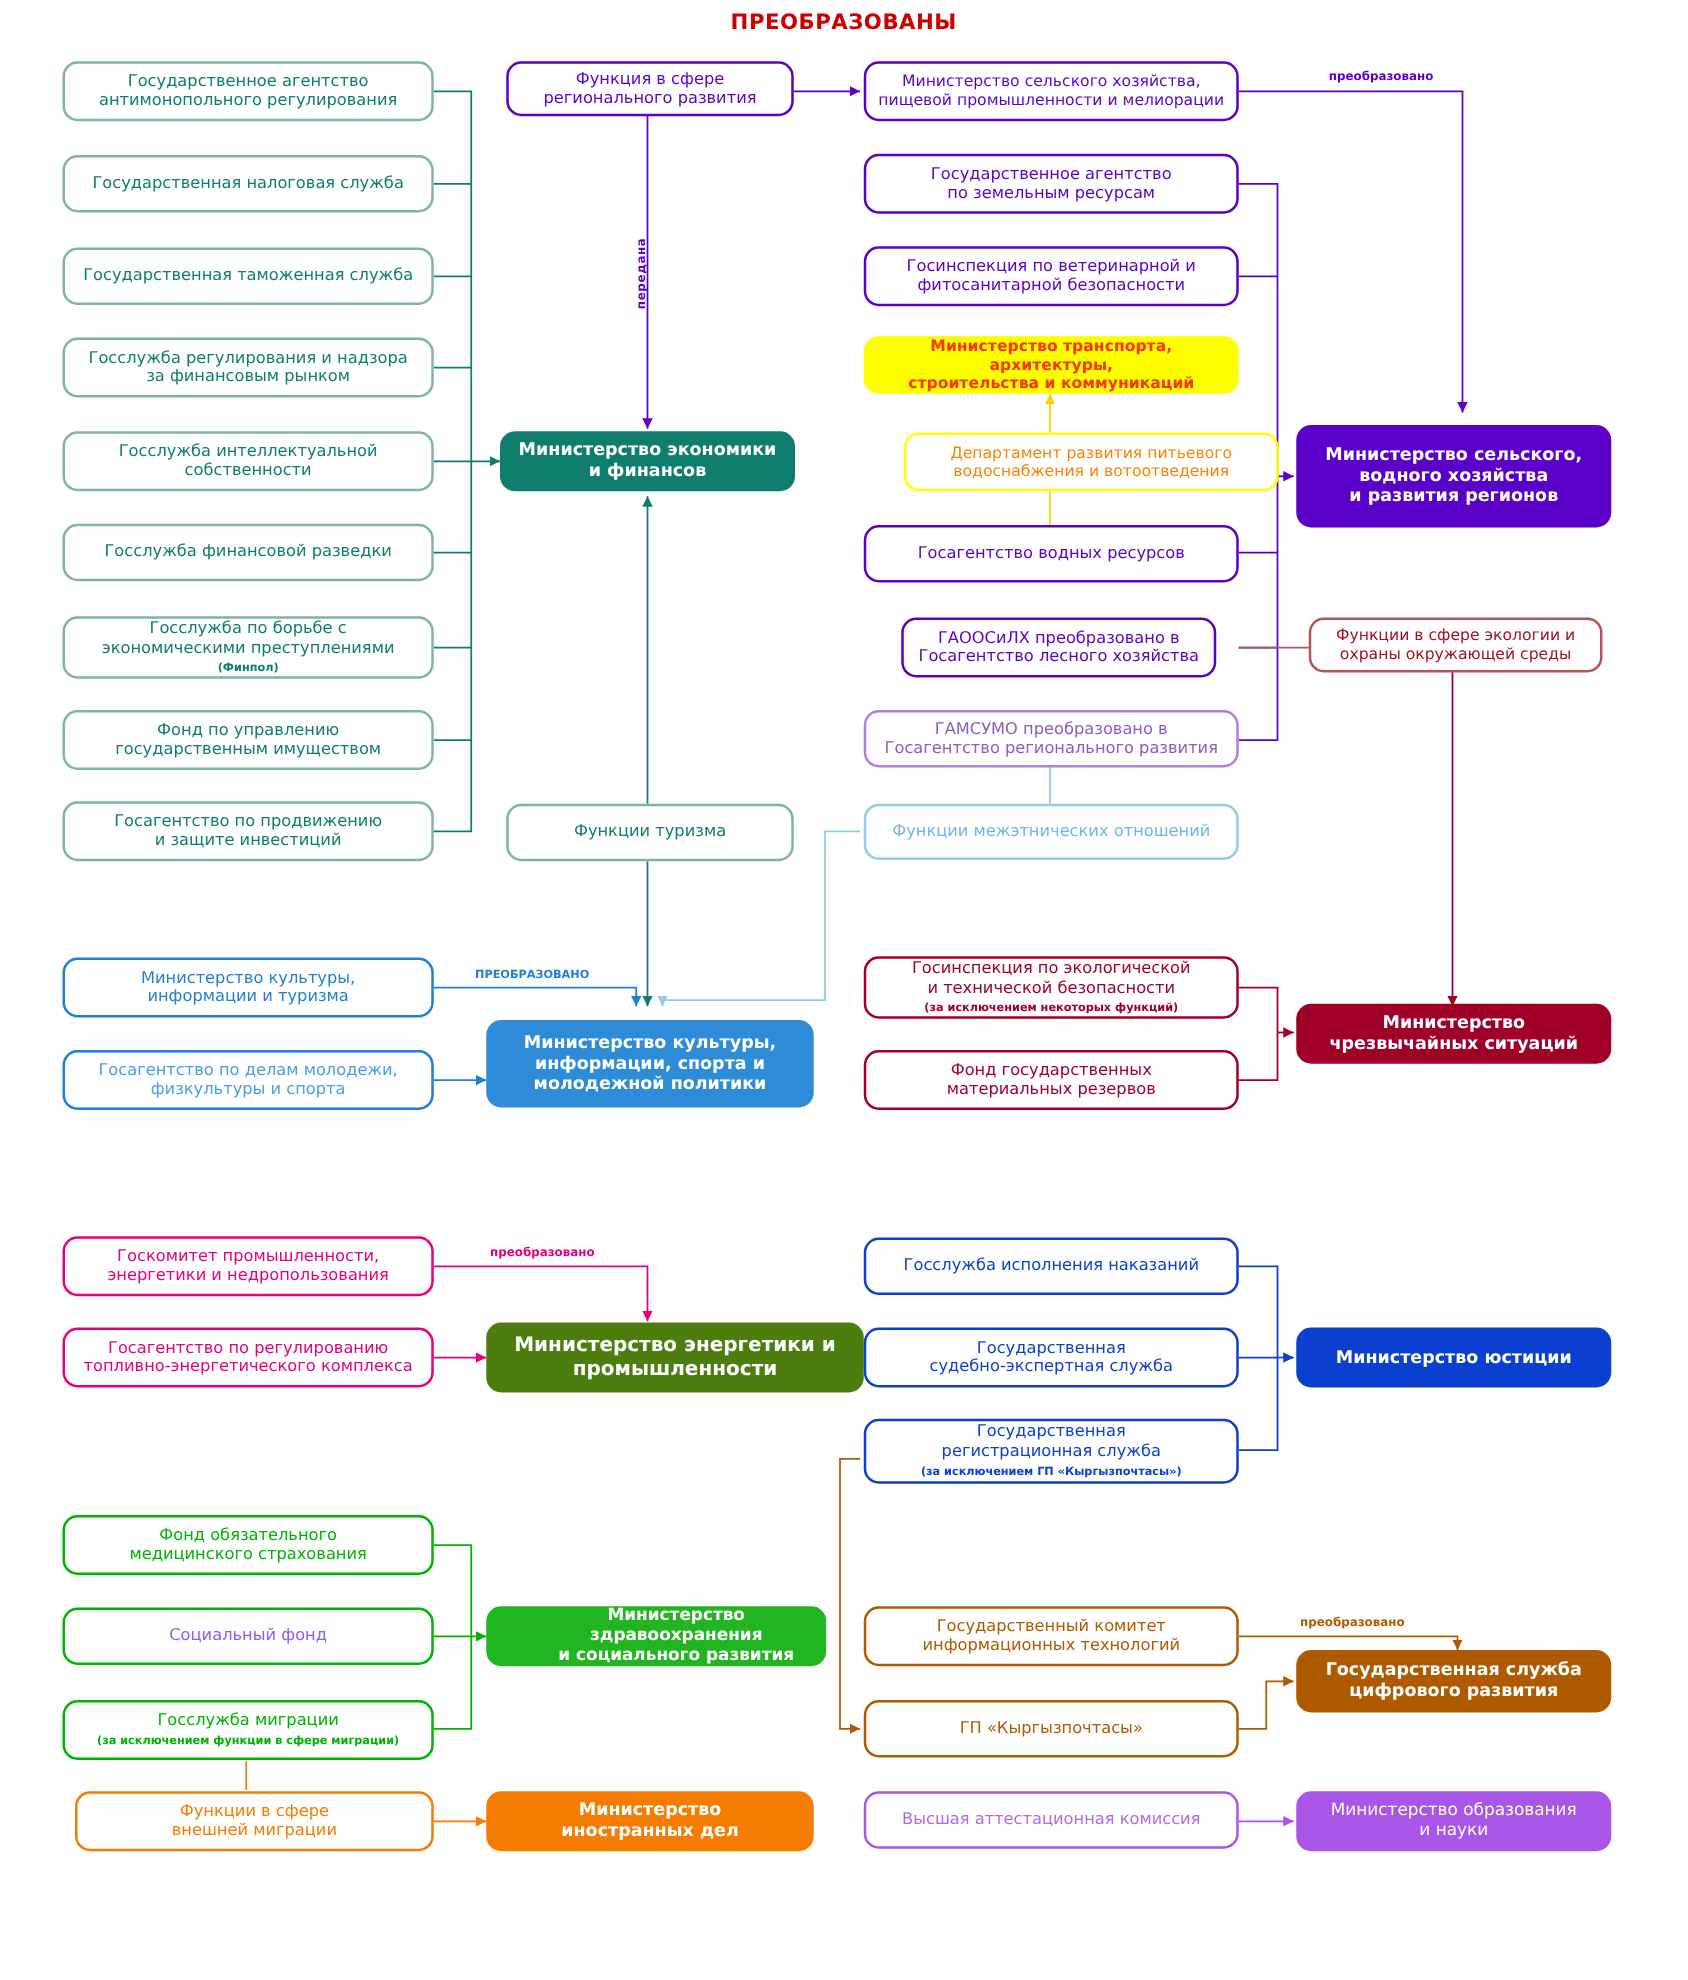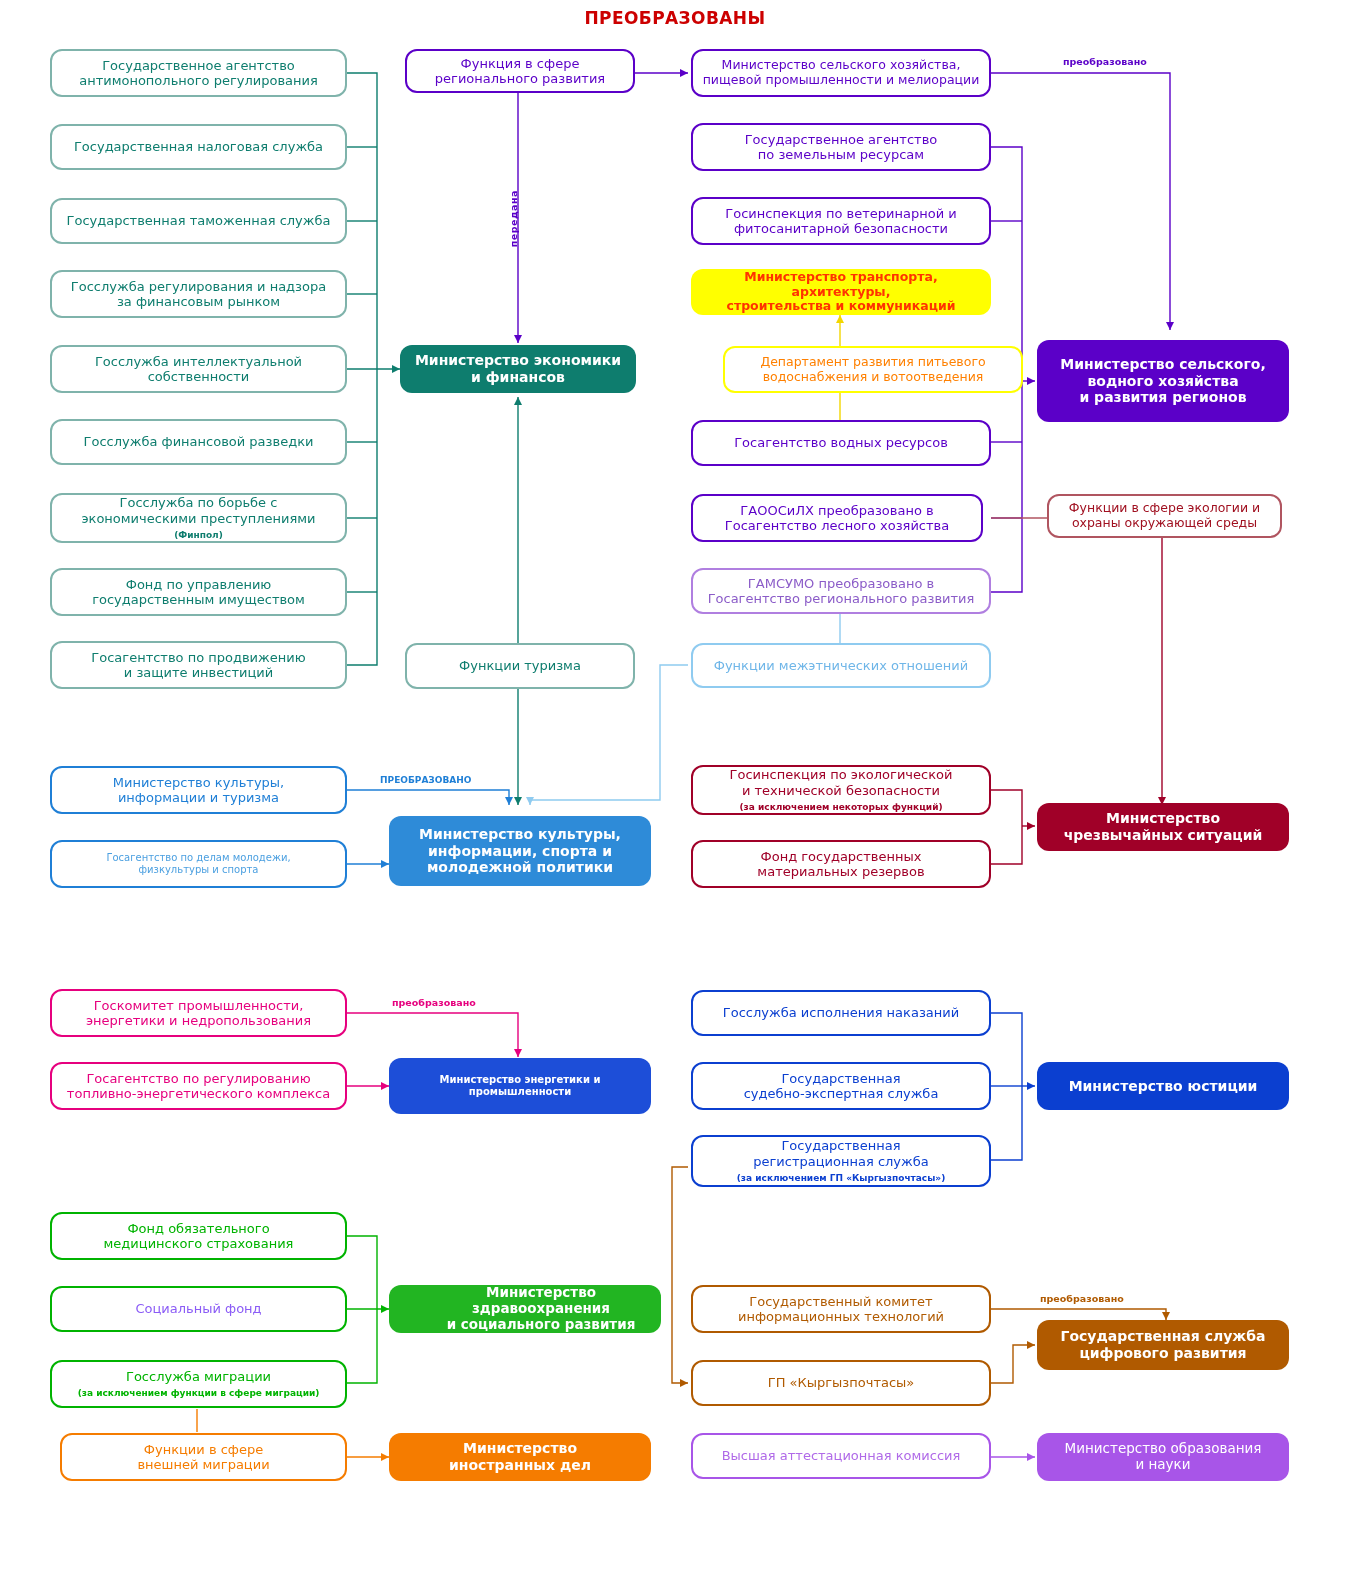"ГАООСиЛХ преобразовано в" div.node { left: 691px -> 721px; width: 292px -> 252px }
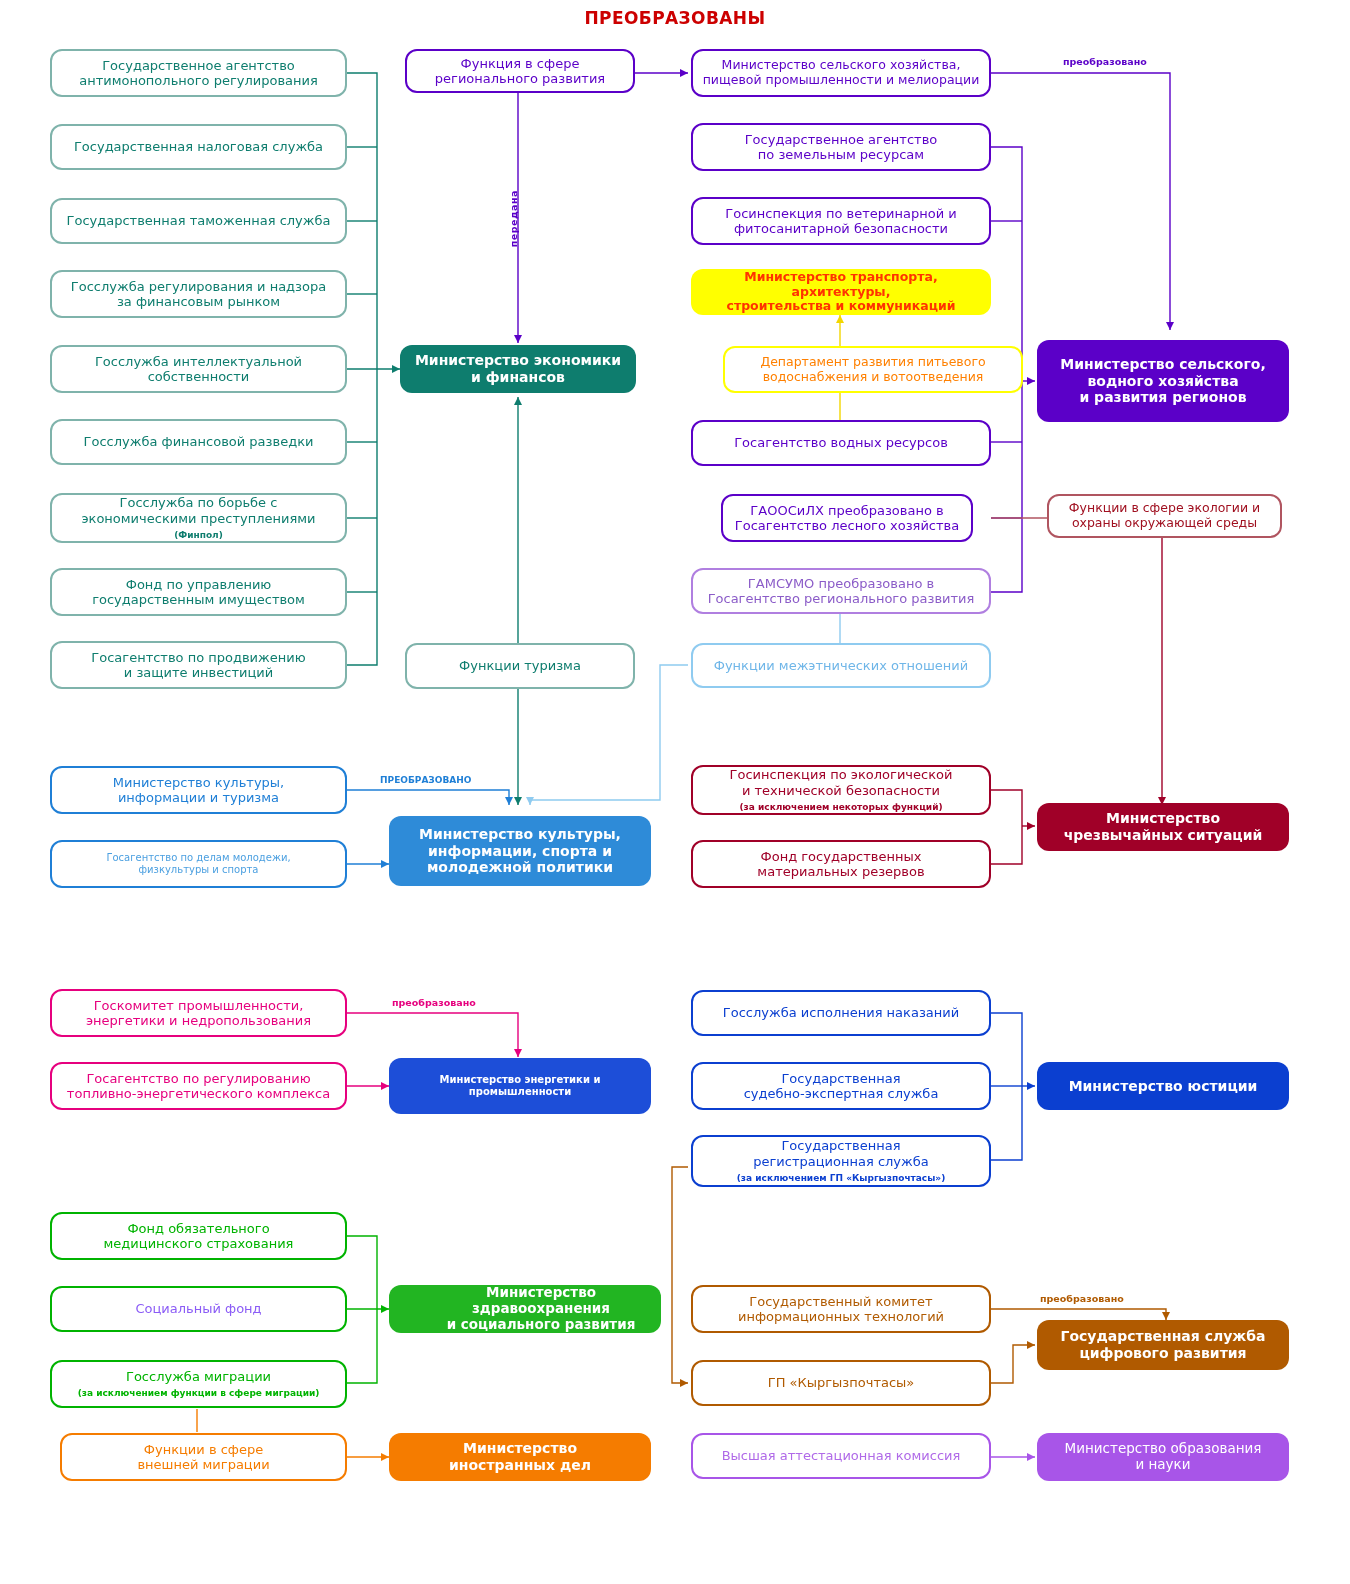"Госагентство по делам молодежи," div.node { font-size: 10px -> 13px }
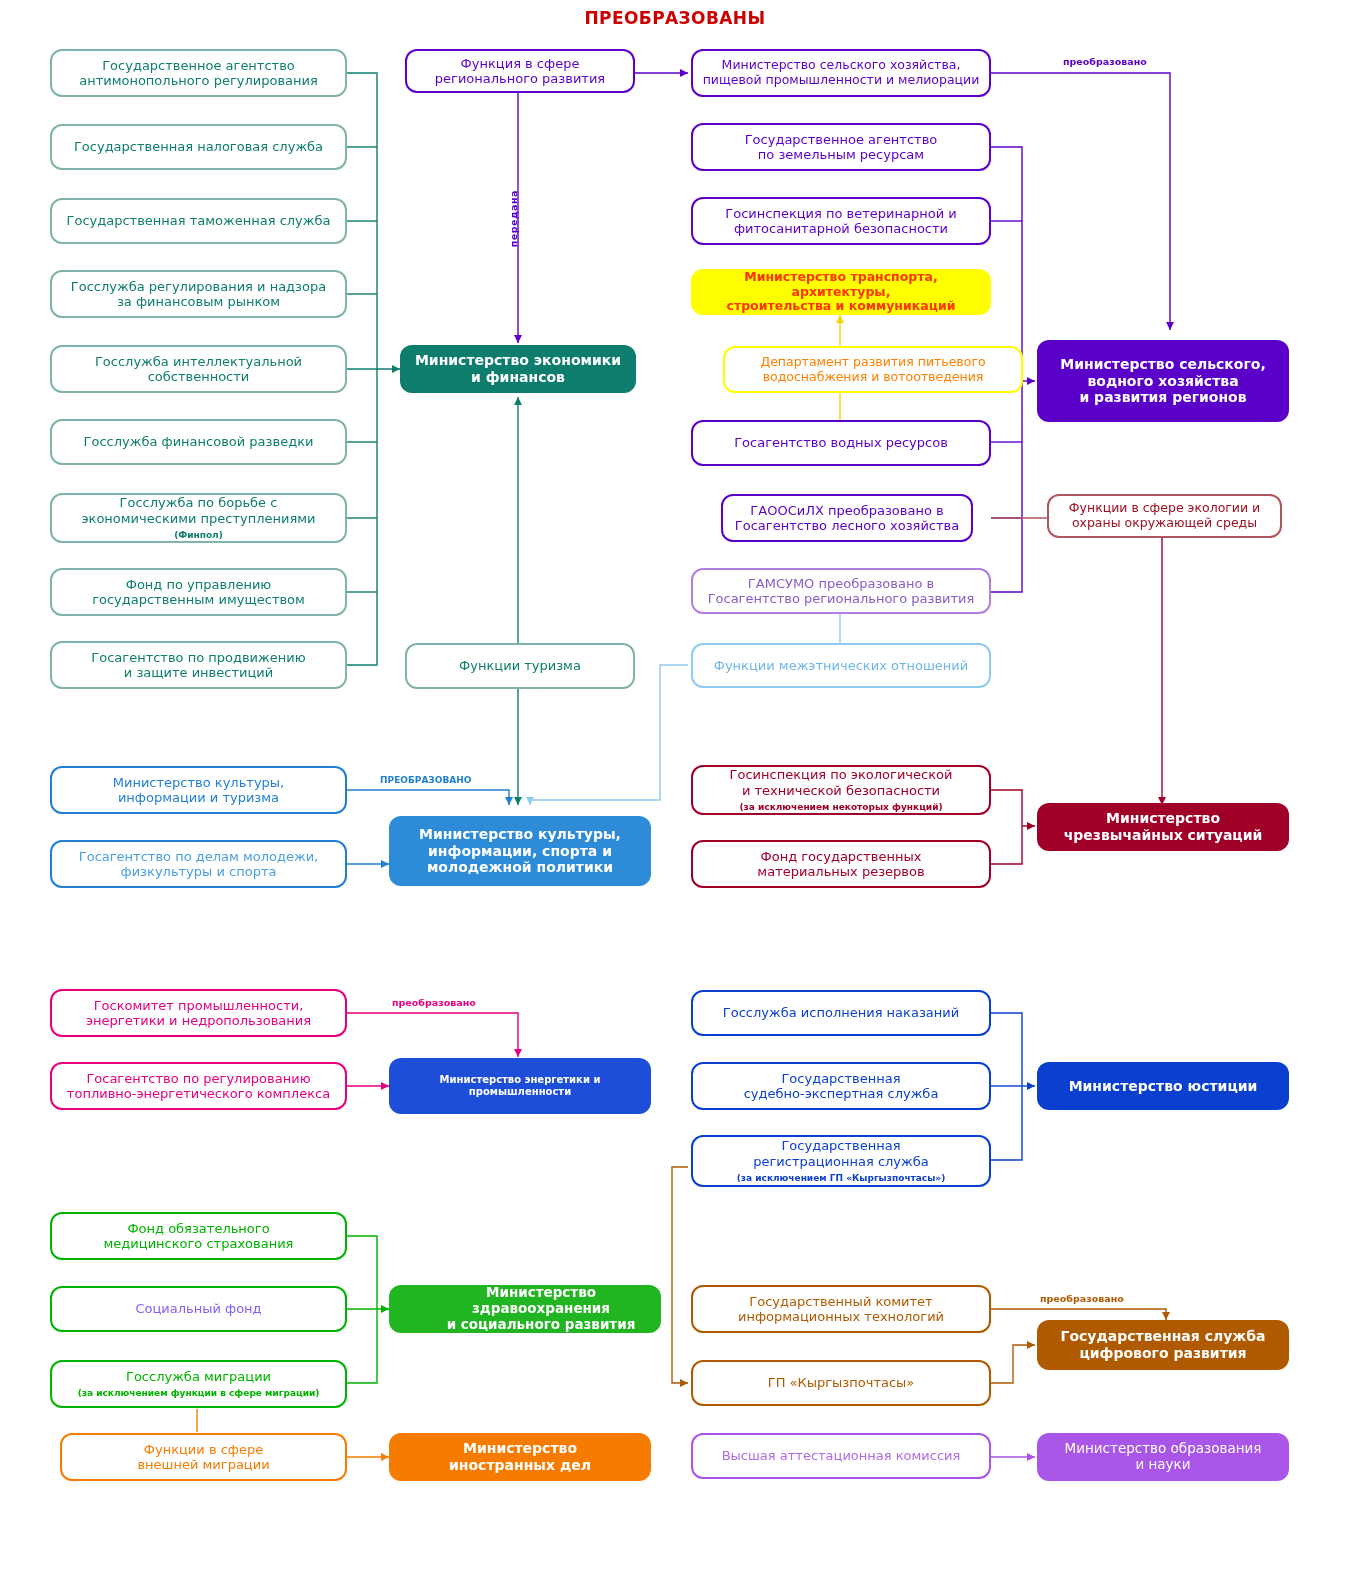"Министерство энергетики и" div.node { background: #1d4ed8 -> #4d7c0f; font-size: 10px -> 16px; width: 262px -> 302px }
